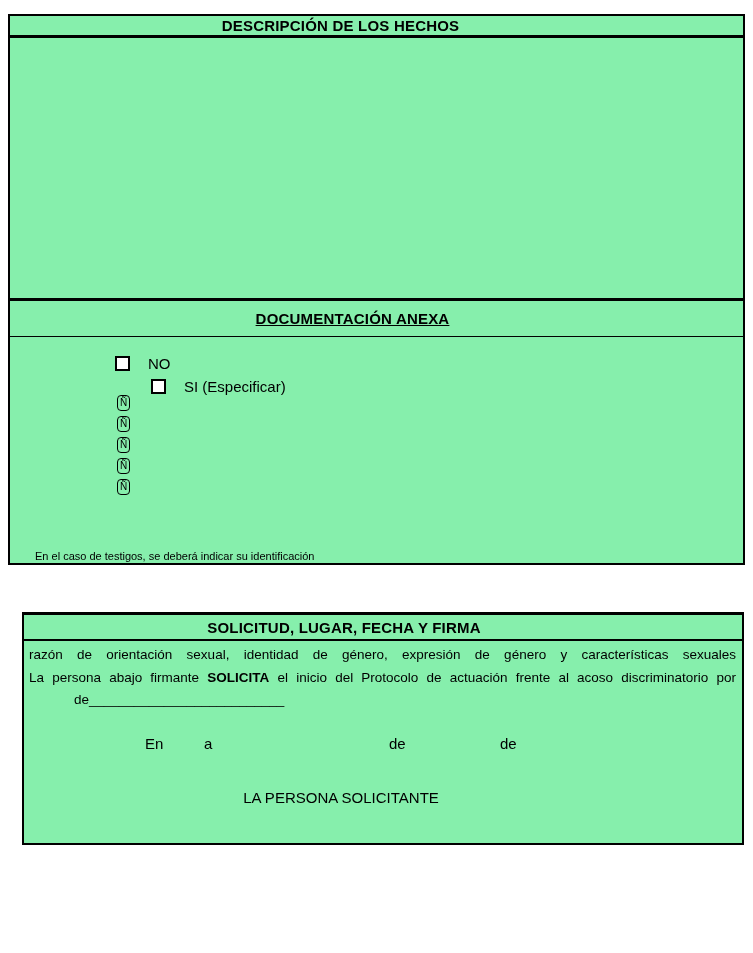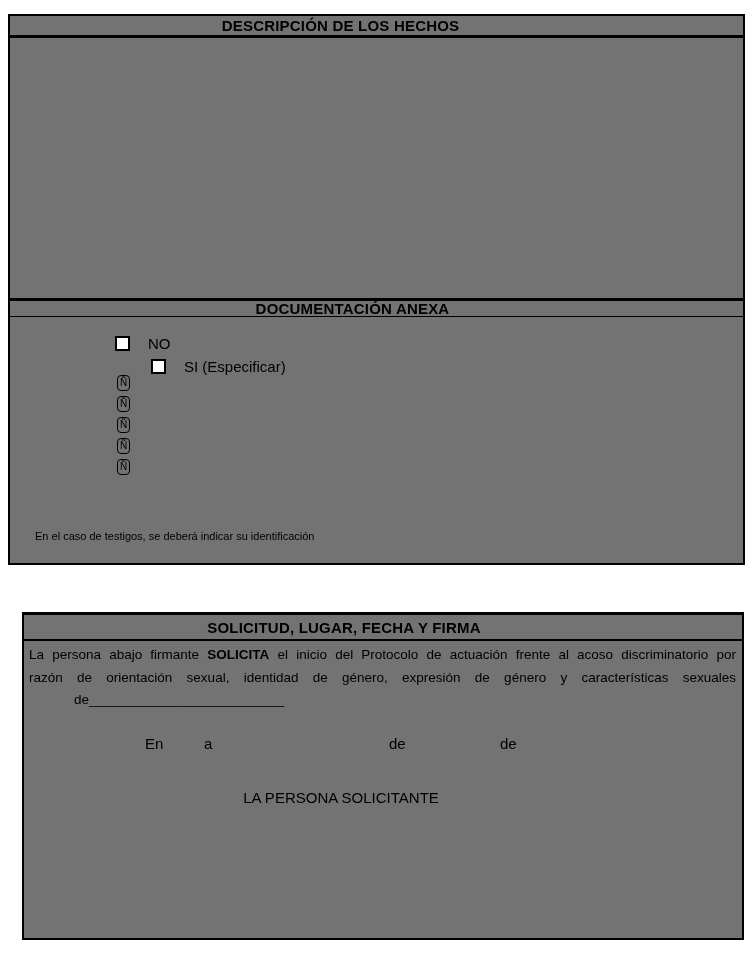"DESCRIPCIÓN DE LOS HECHOS" .tbl { background: #737373 -> #86efac }
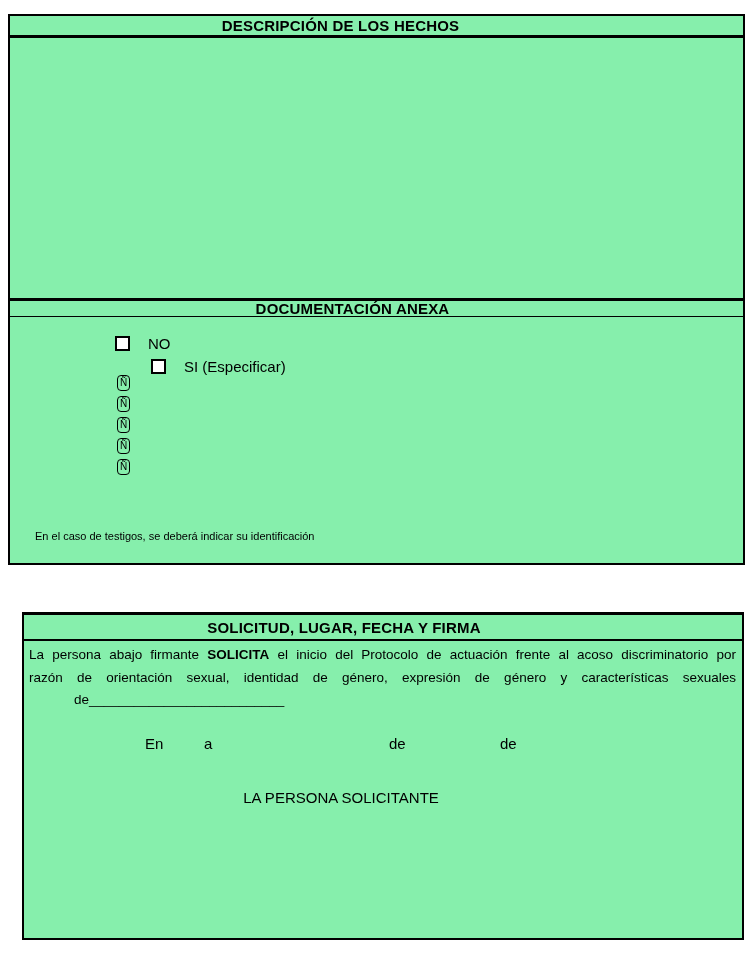"DOCUMENTACIÓN ANEXA" .hdr2 { height: 16px -> 36px; text-decoration: none -> underline }
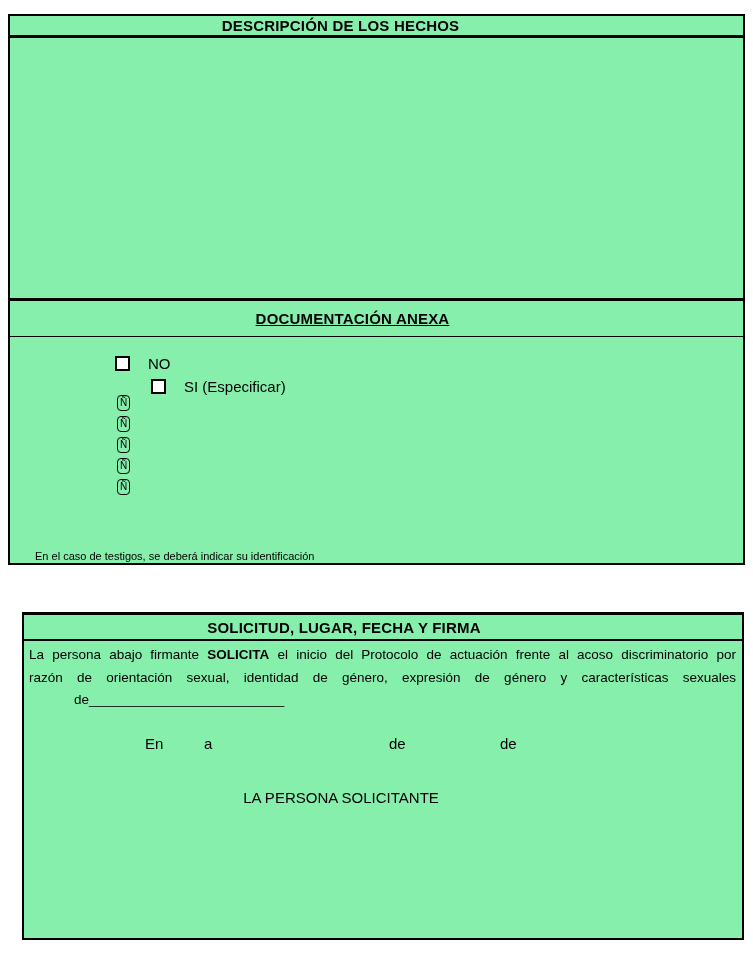"SOLICITUD, LUGAR, FECHA Y FIRMA" #table-solicitud { height: 328px -> 233px }
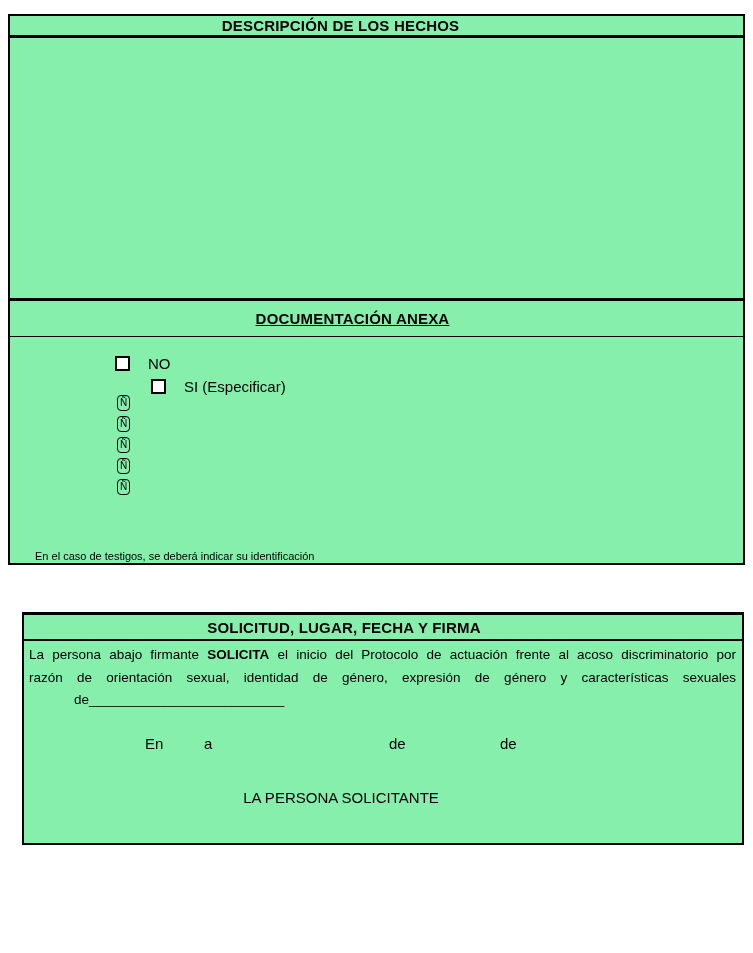"La persona abajo firmante SOLICITA" div.jline { order: before "razón de orientación sexual, identidad" -> after "razón de orientación sexual, identidad" }
